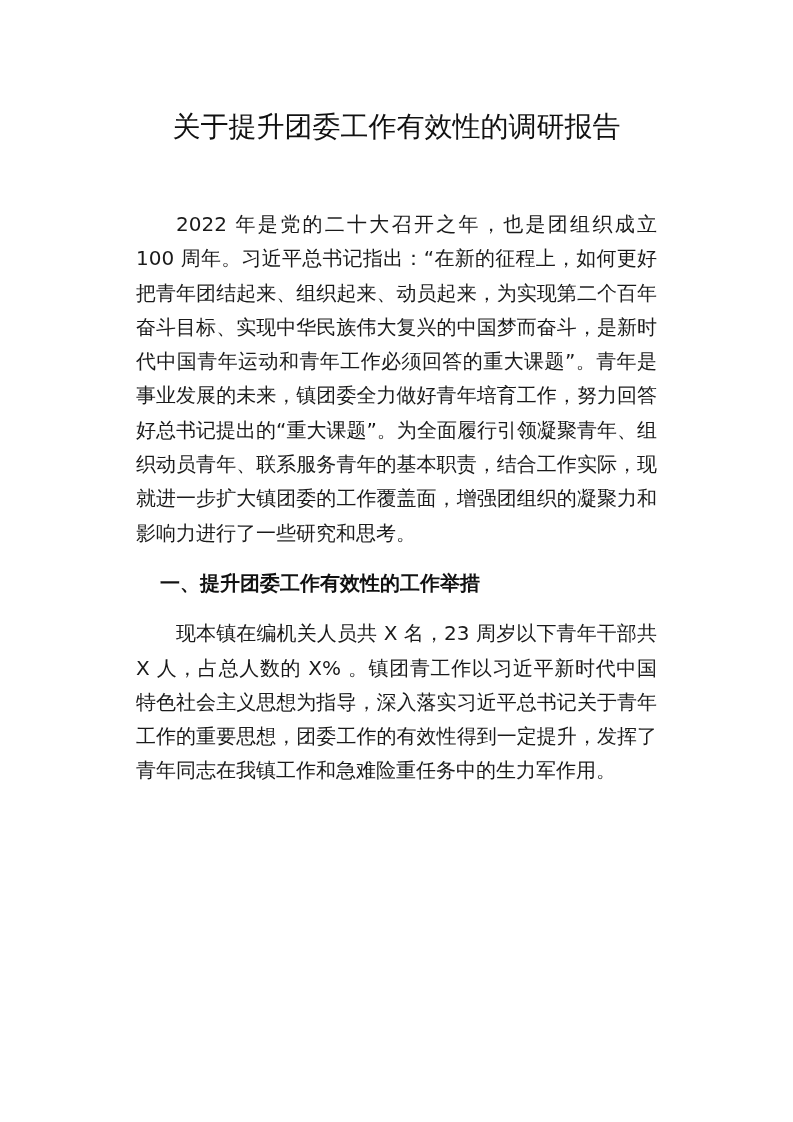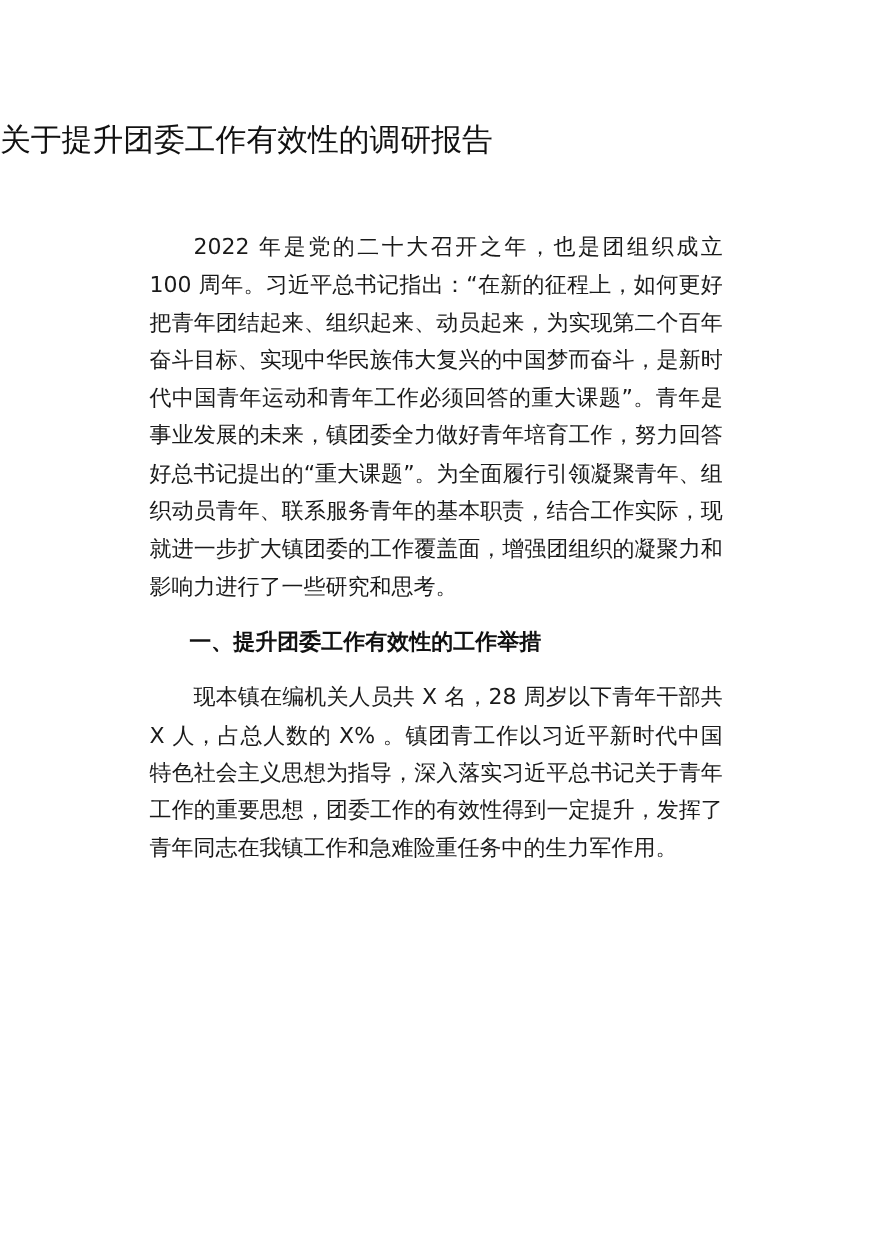"关于提升团委工作有效性的调研报告" .title { text-align: none -> center }
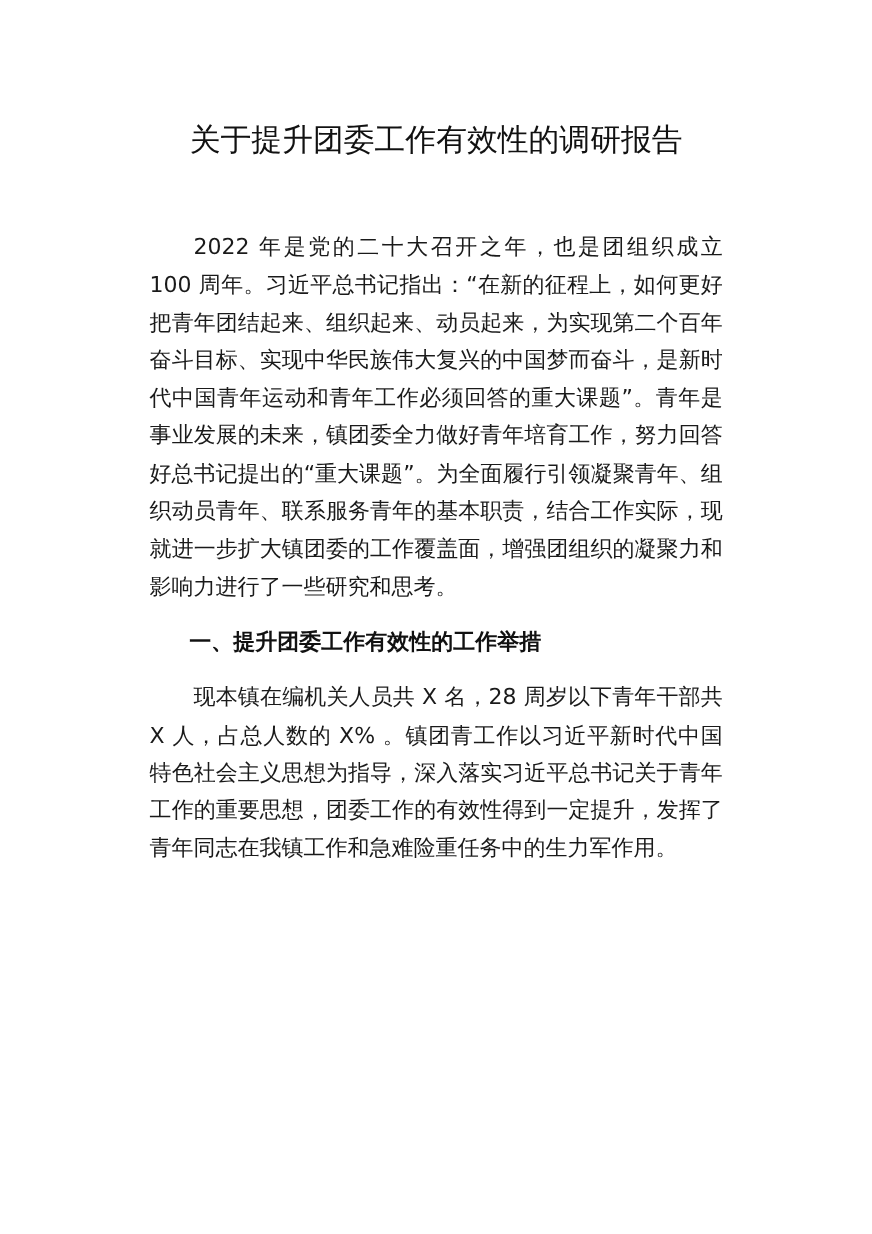"一、提升团委工作有效性的工作举措" .body h2 { margin: 12px -> 0 }
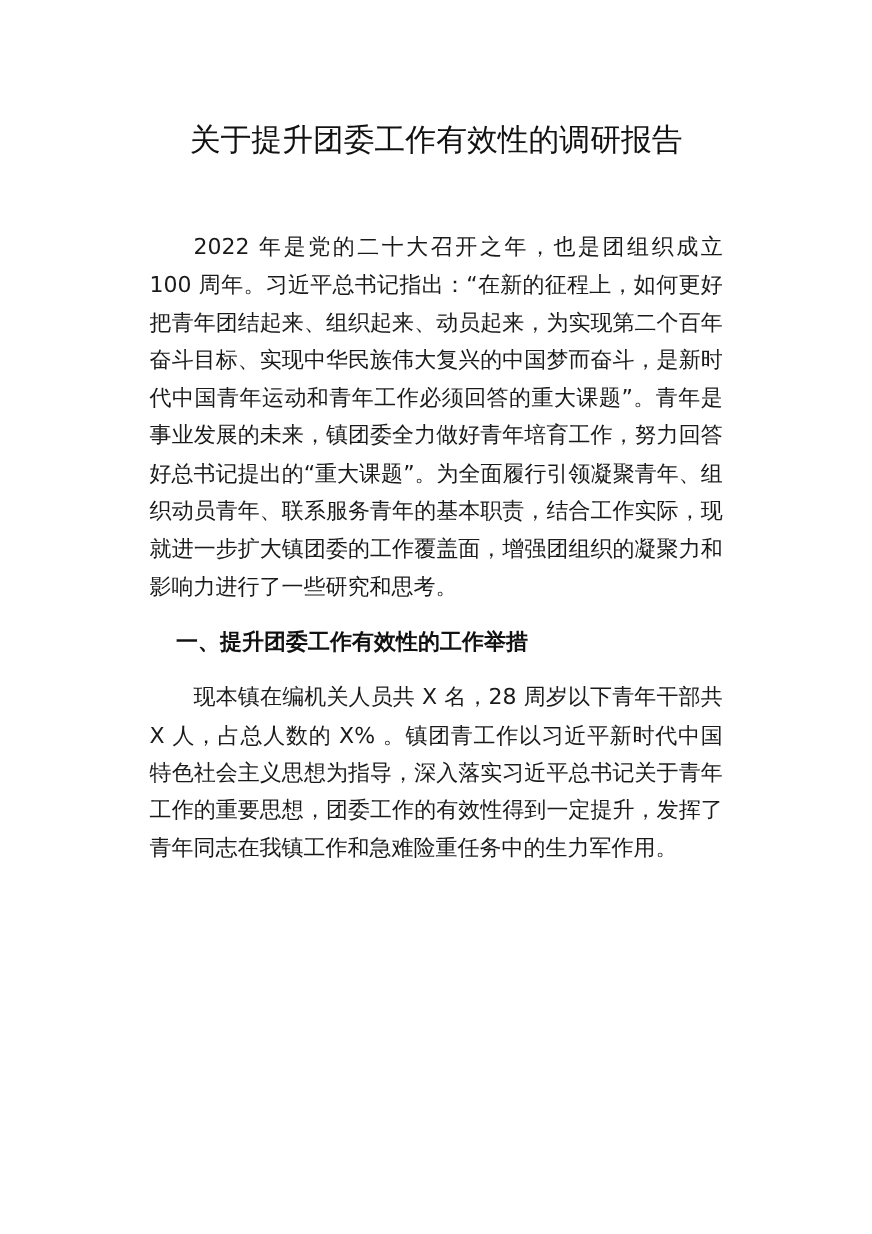"现本镇在编机关人员共 X 名，28 周岁以下青年干部共 X" p { text: 28 -> 23 }
